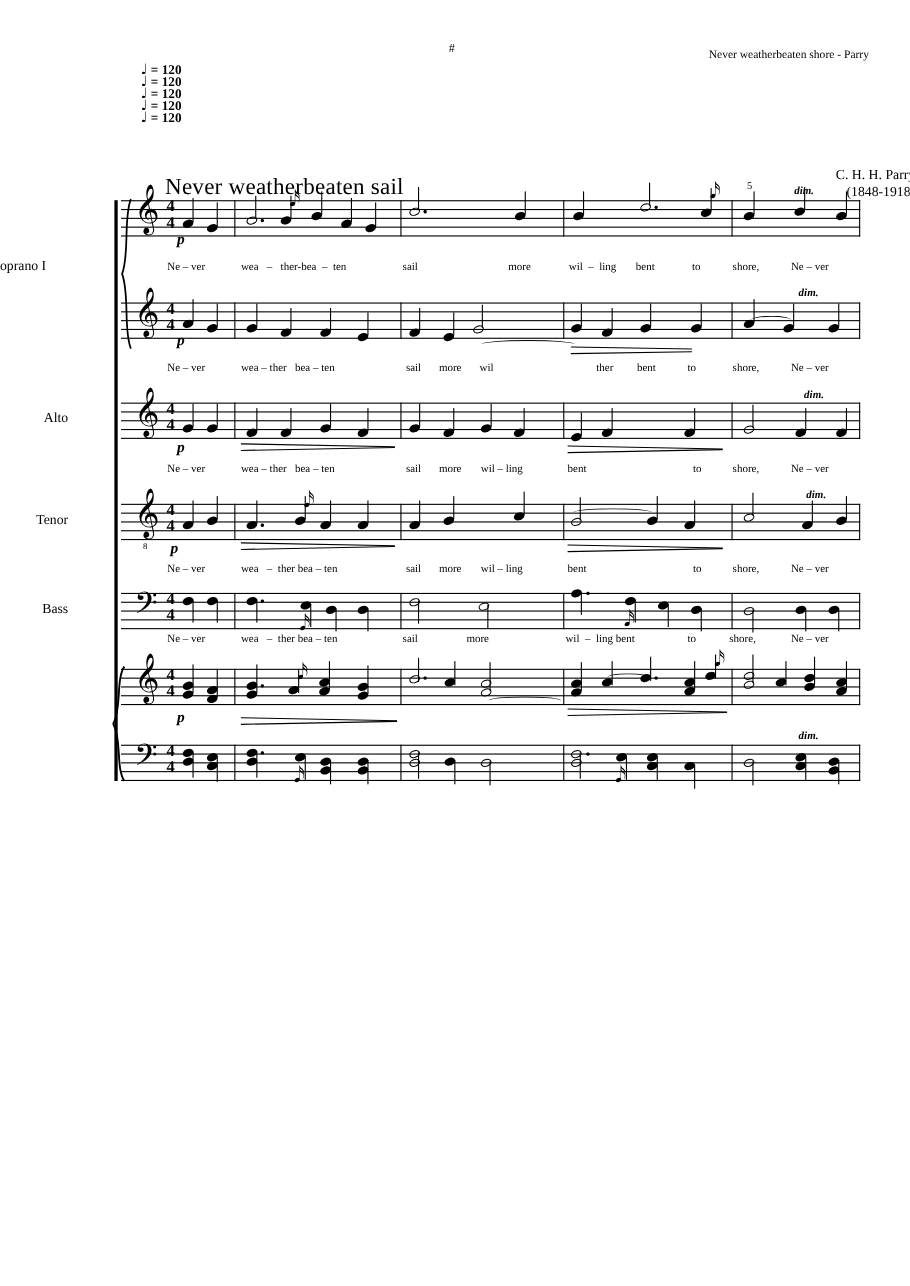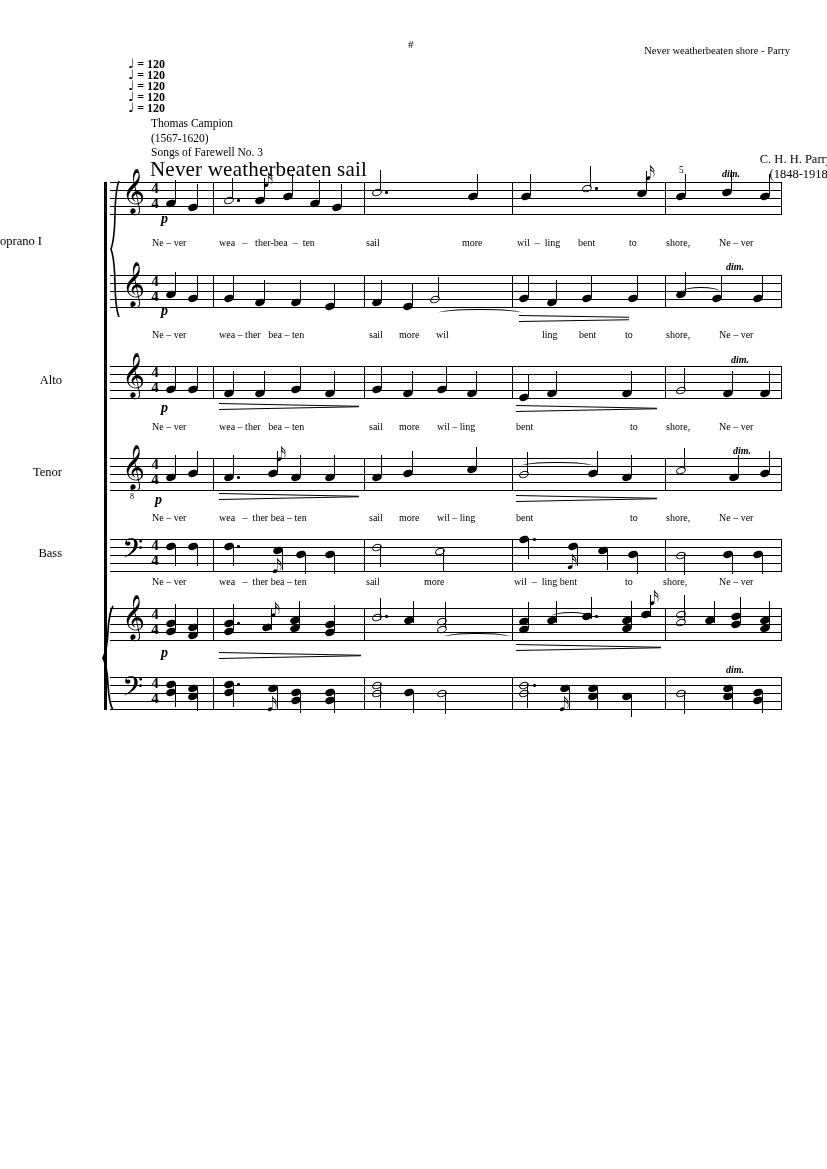"Thomas Campion" div.abs { html: <div> <div>Thomas Campion</div> <div>(1567-1620)</div> <div>Songs of Farewell No. 3</div> </div> -> none }
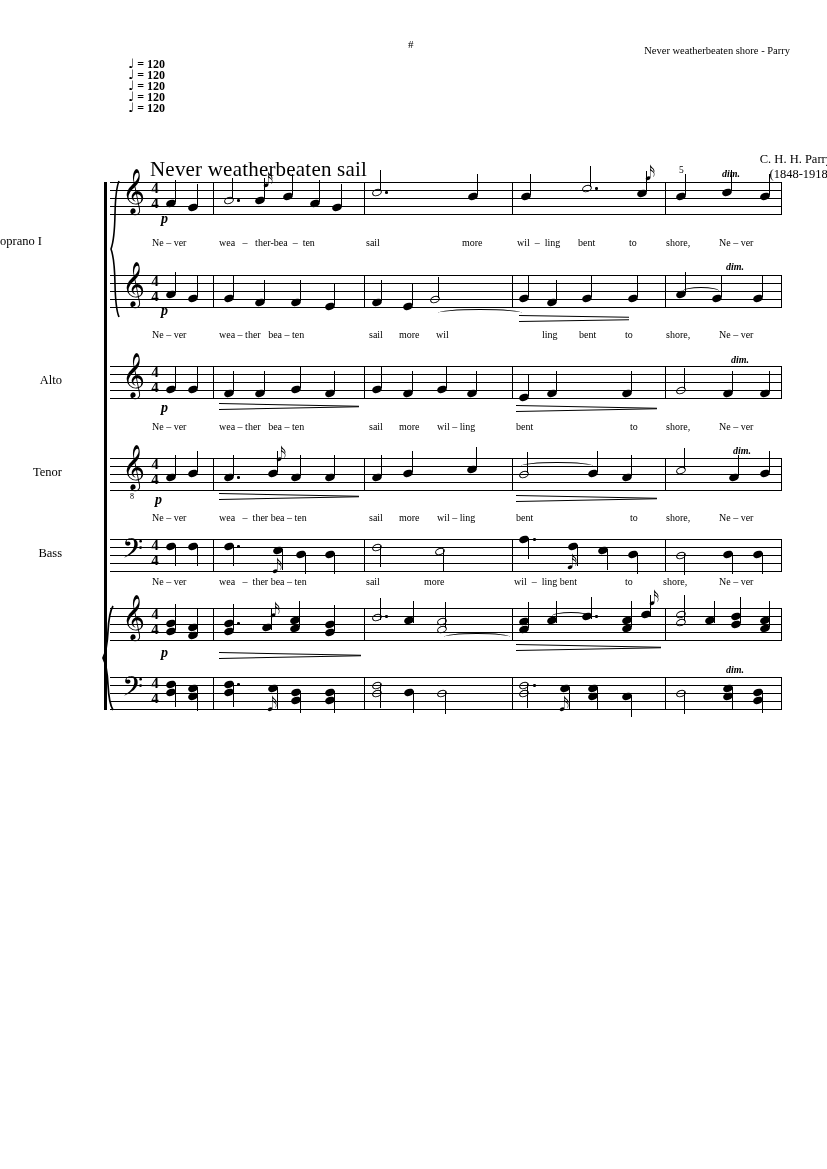"ling" div.lyric { text: ling -> ther }
